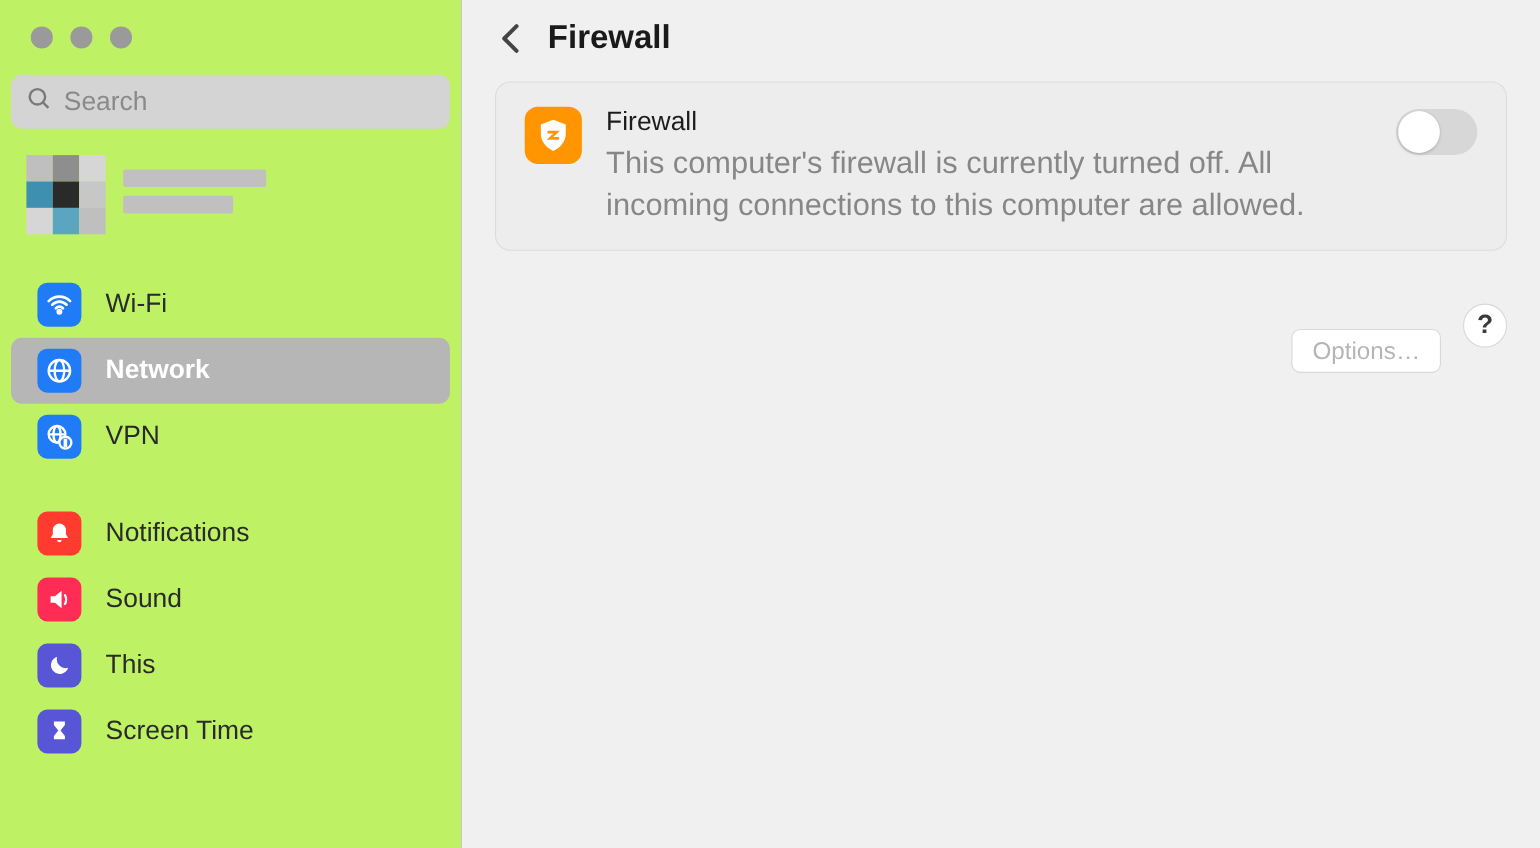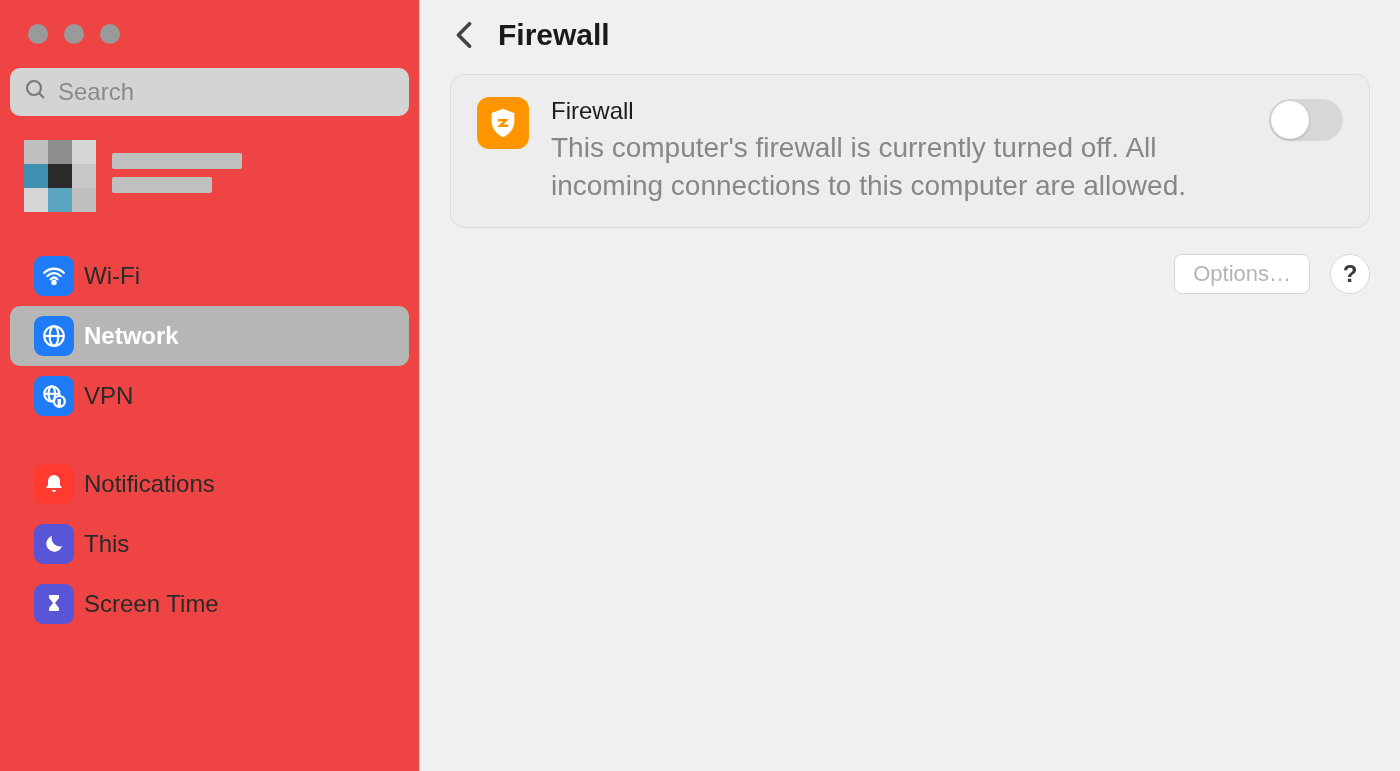"Search" .sidebar { background: #ef4444 -> #bef264 }
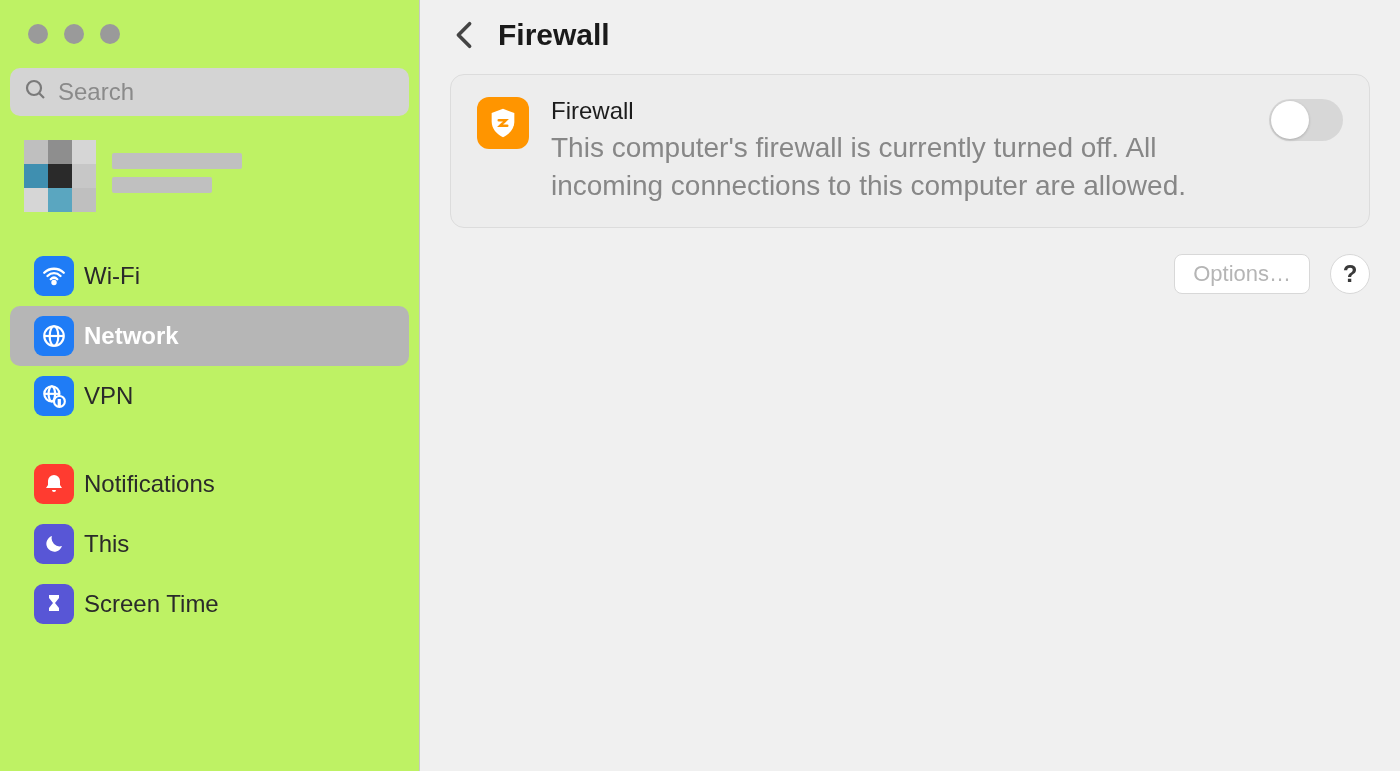"Wi-Fi" .nav-item { gap: 10px -> 22px }
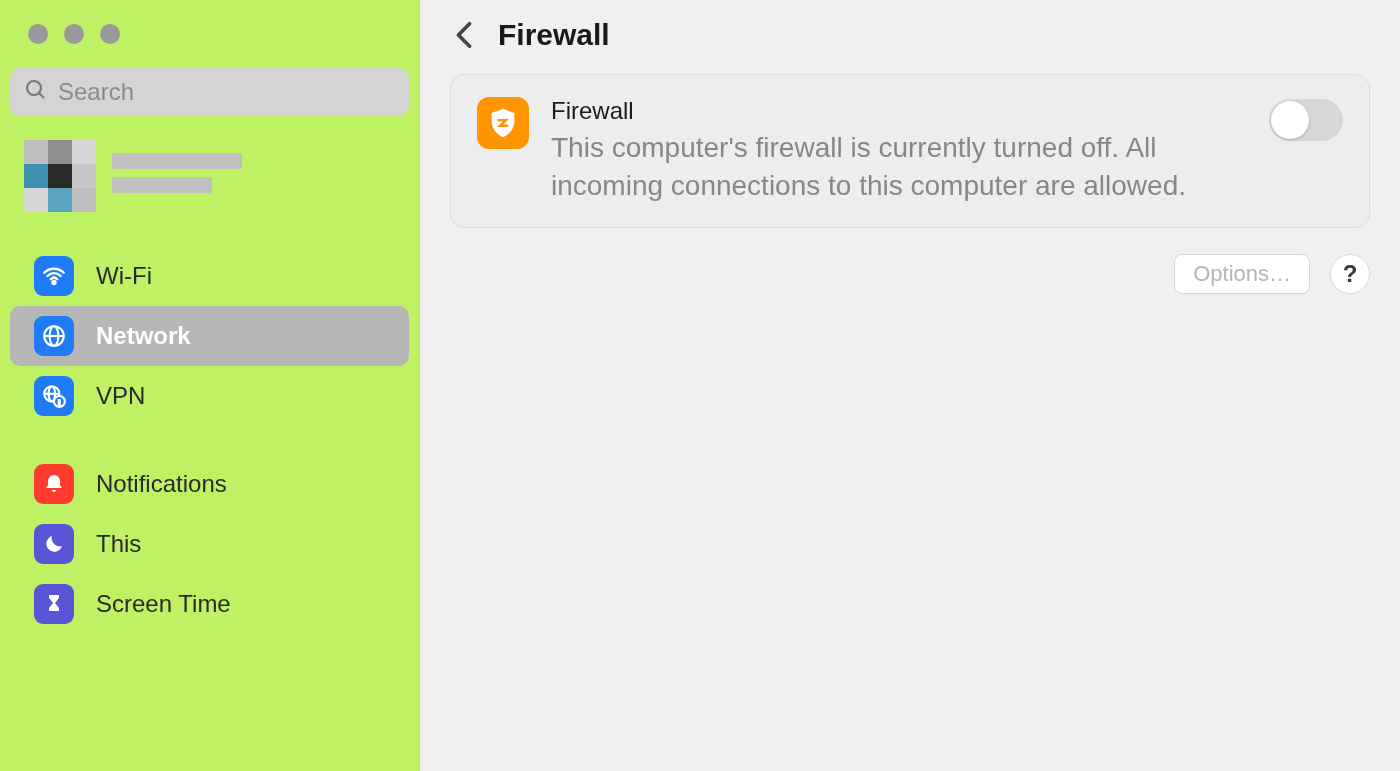"Options…" .options-btn { margin-top: none -> 45px }
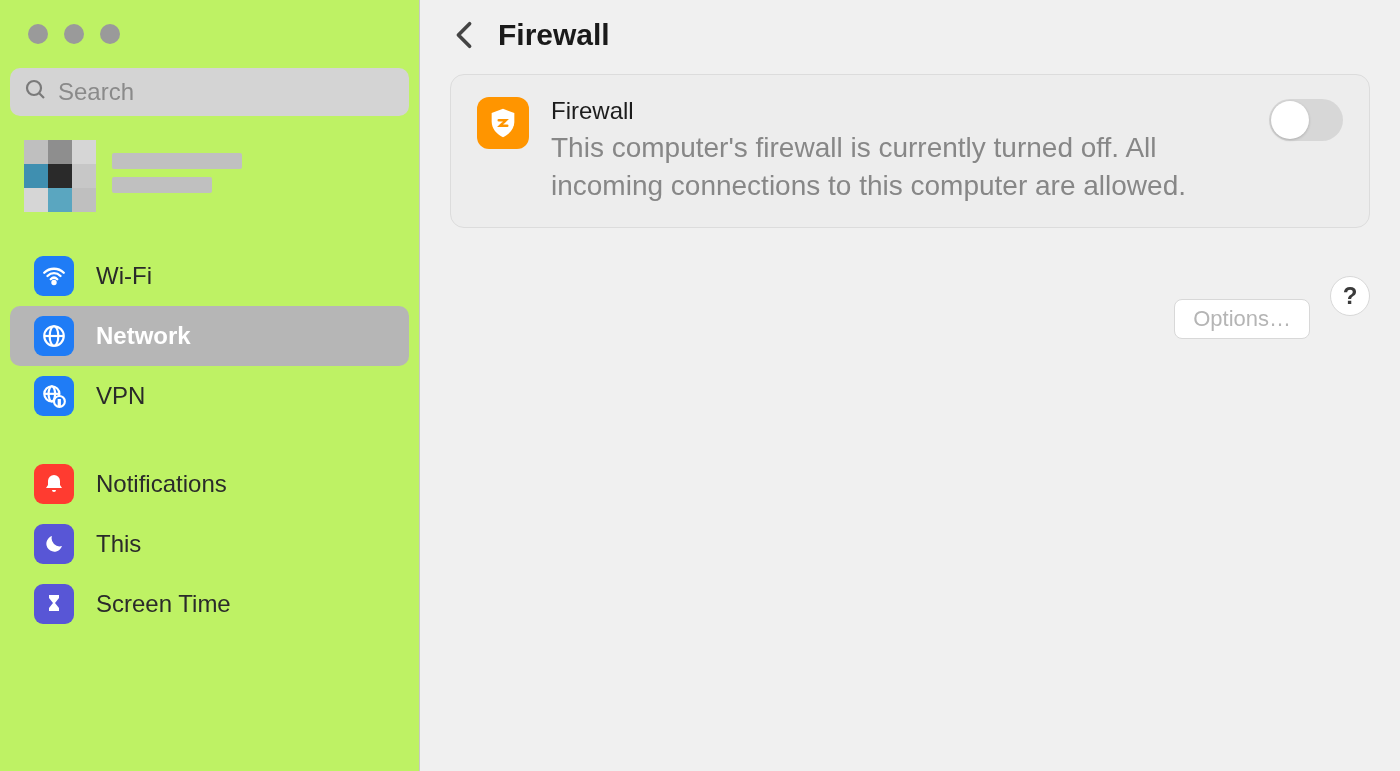"Sound" div.nav-item { html: none -> <div> <div> <svg> <path></path> <path></path> </svg> </div> <span>Sound</span> </div> }
